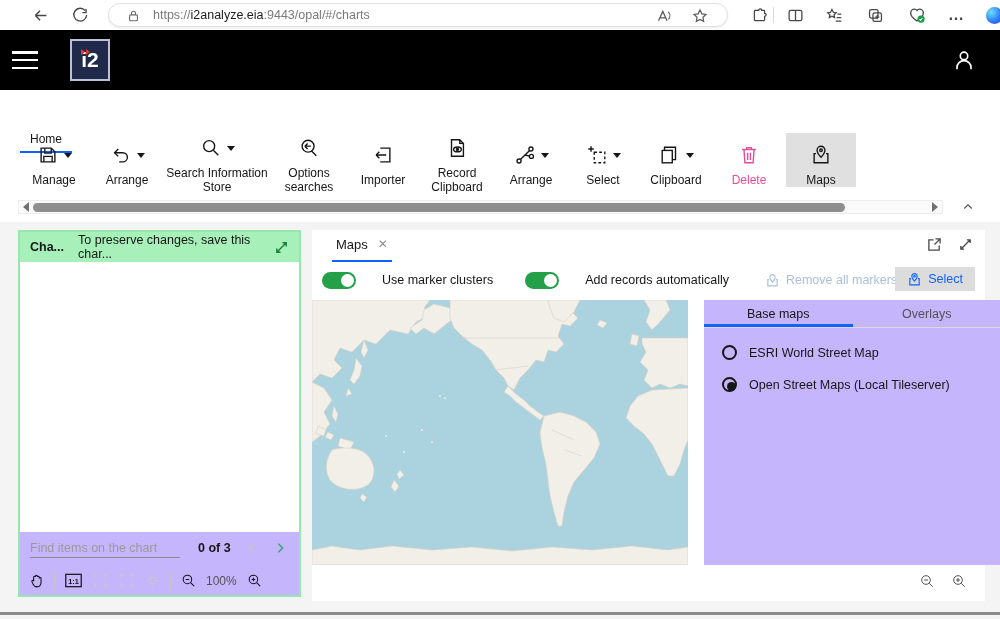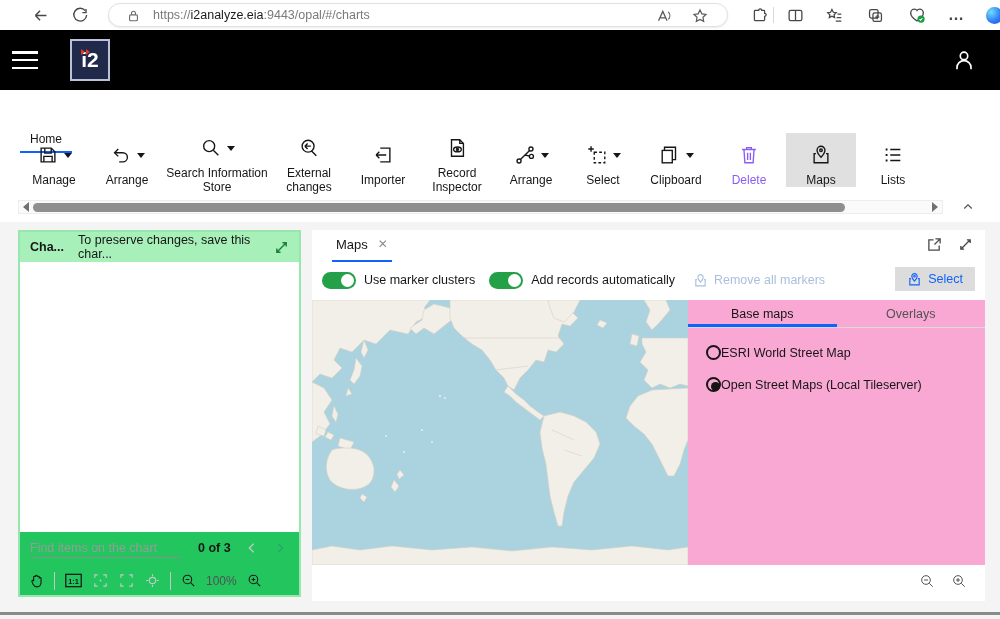"External changes" div.lbl { text: External changes -> Options searches }
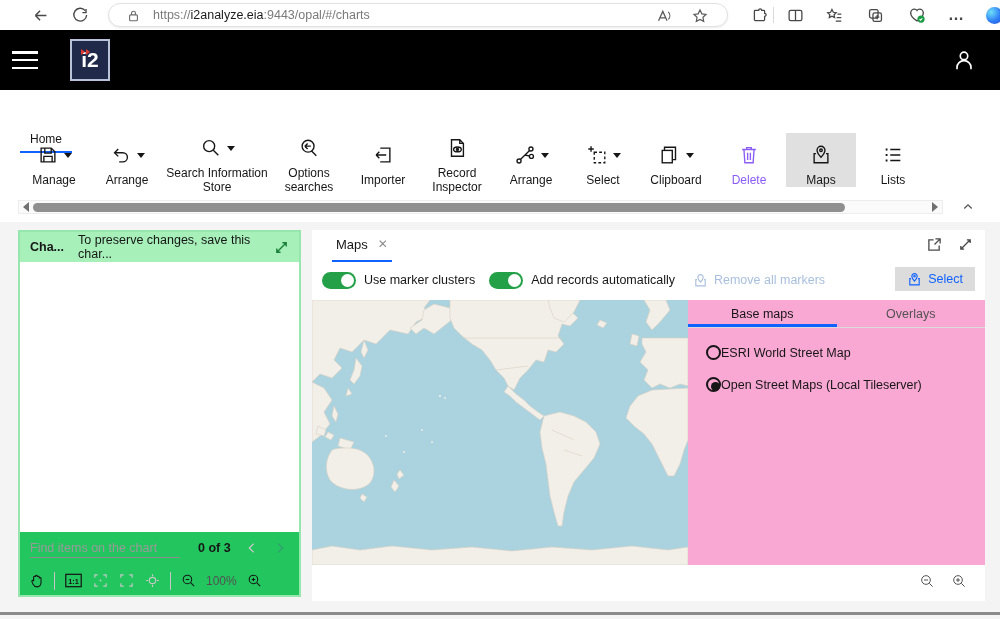"Record Inspector" div.lbl { text: Inspector -> Clipboard }
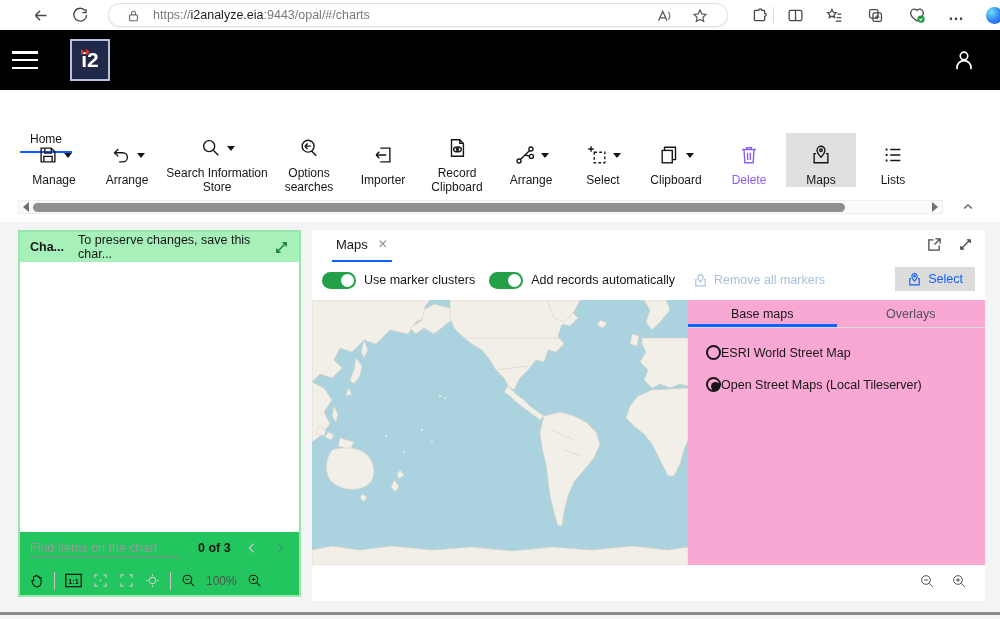"Delete" .rb.disabled .ic, .rb.disabled .lbl { color: #8b5cf6 -> #ec4899 }
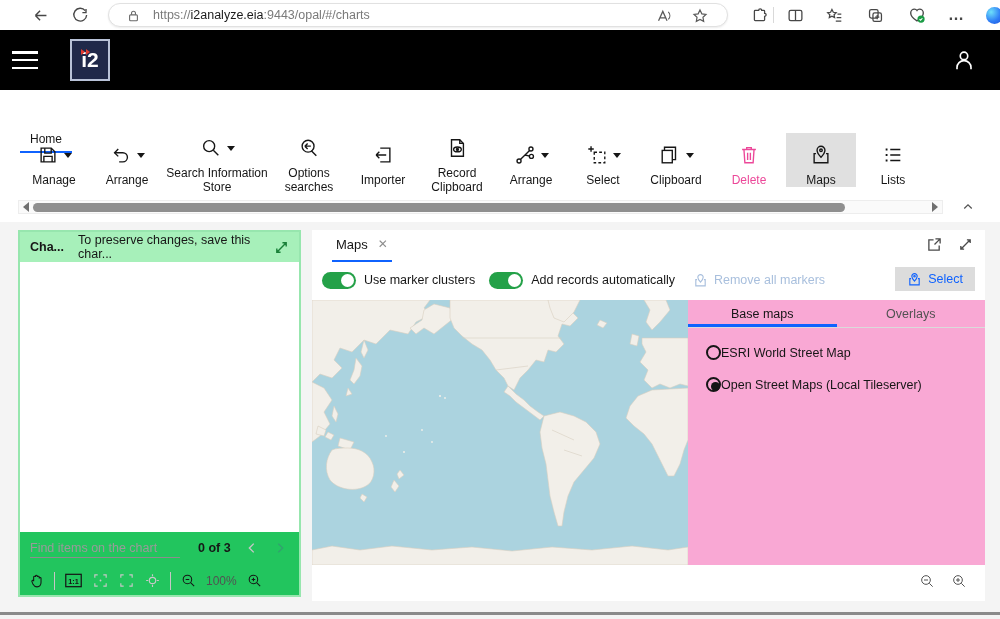"Lists" div.rb { html: <div> <div> <span> <svg> <path></path> <path></path> </svg> </span> </div> <div>Lists</div> </div> -> none }
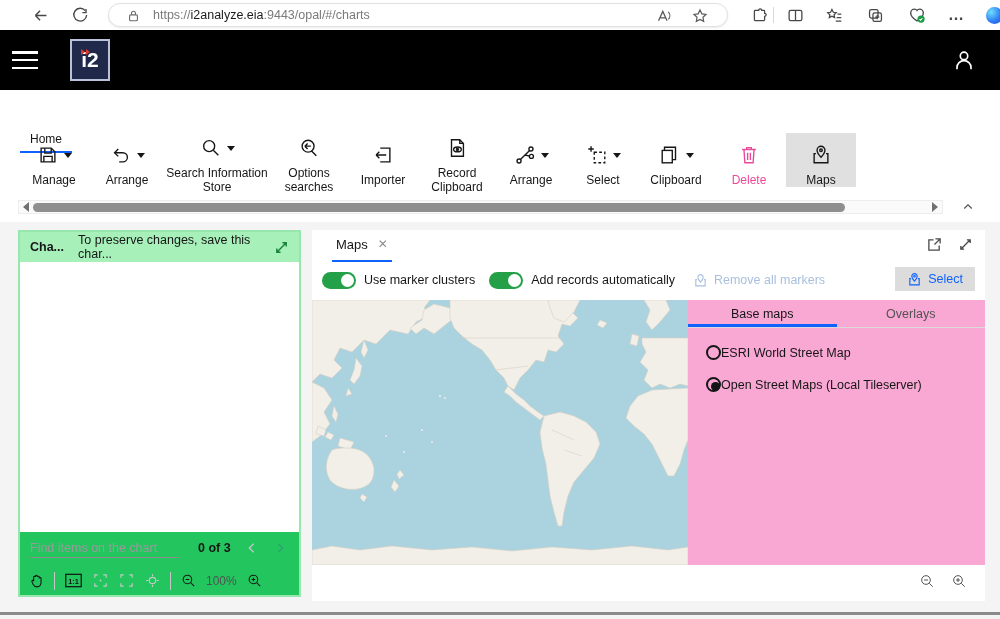"Cha..." #chart-panel { background: #22c55e -> #c4b5fd }
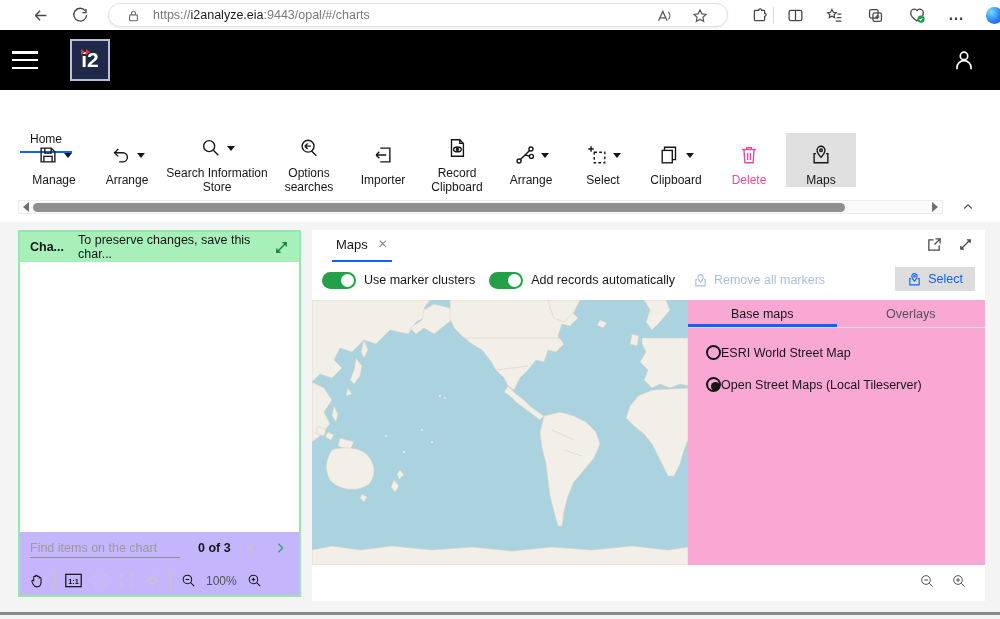"Use marker clusters" #toggle-row { gap: none -> 18px }
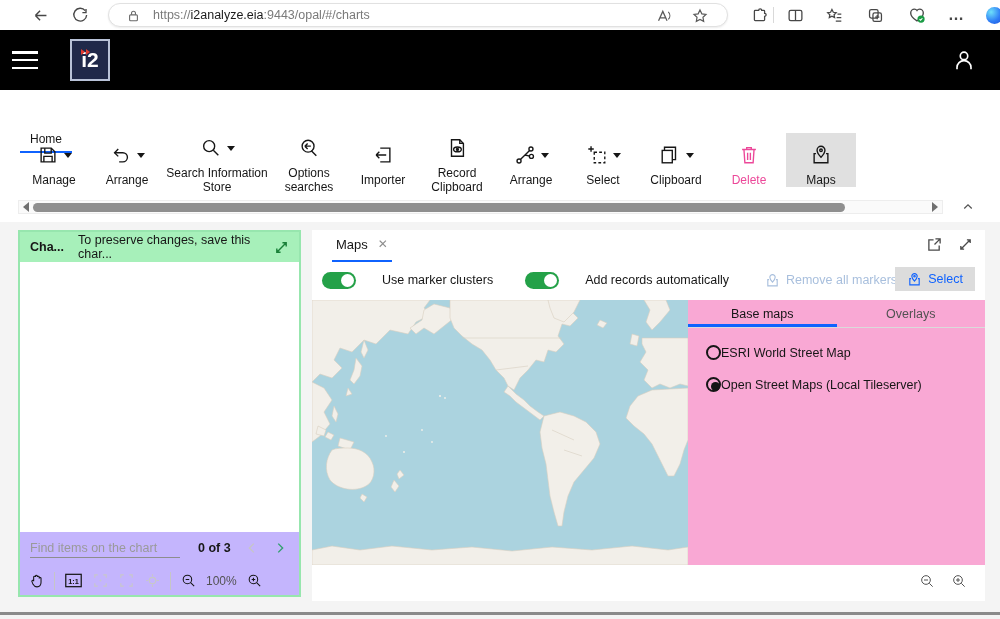"Base maps" #basemap-box { background: #f9a8d4 -> #c4b5fd; left: 376px -> 392px }
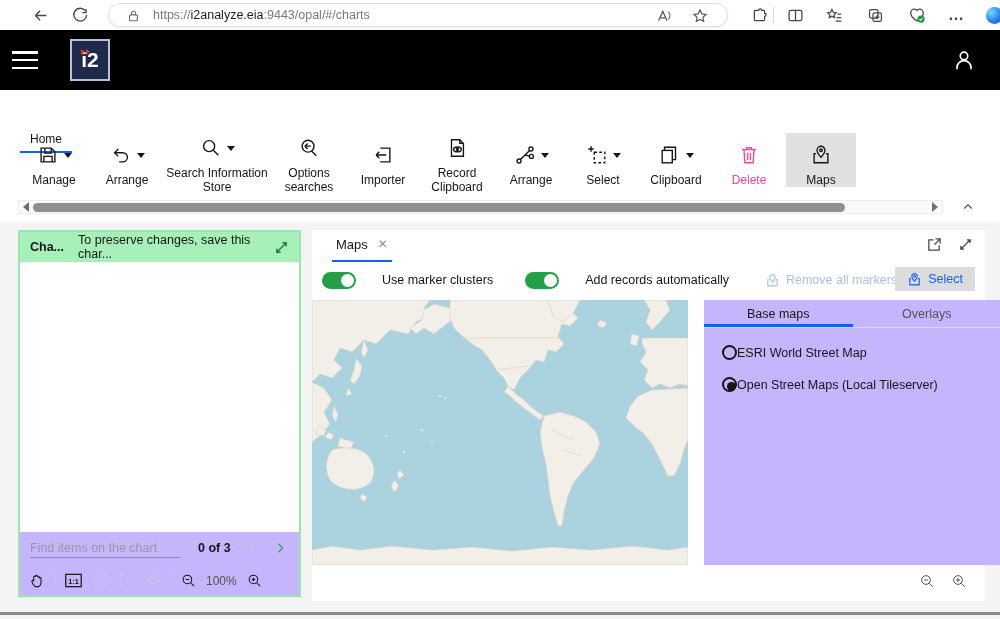"ESRI World Street Map" .radio-row { gap: 0 -> 12px }
